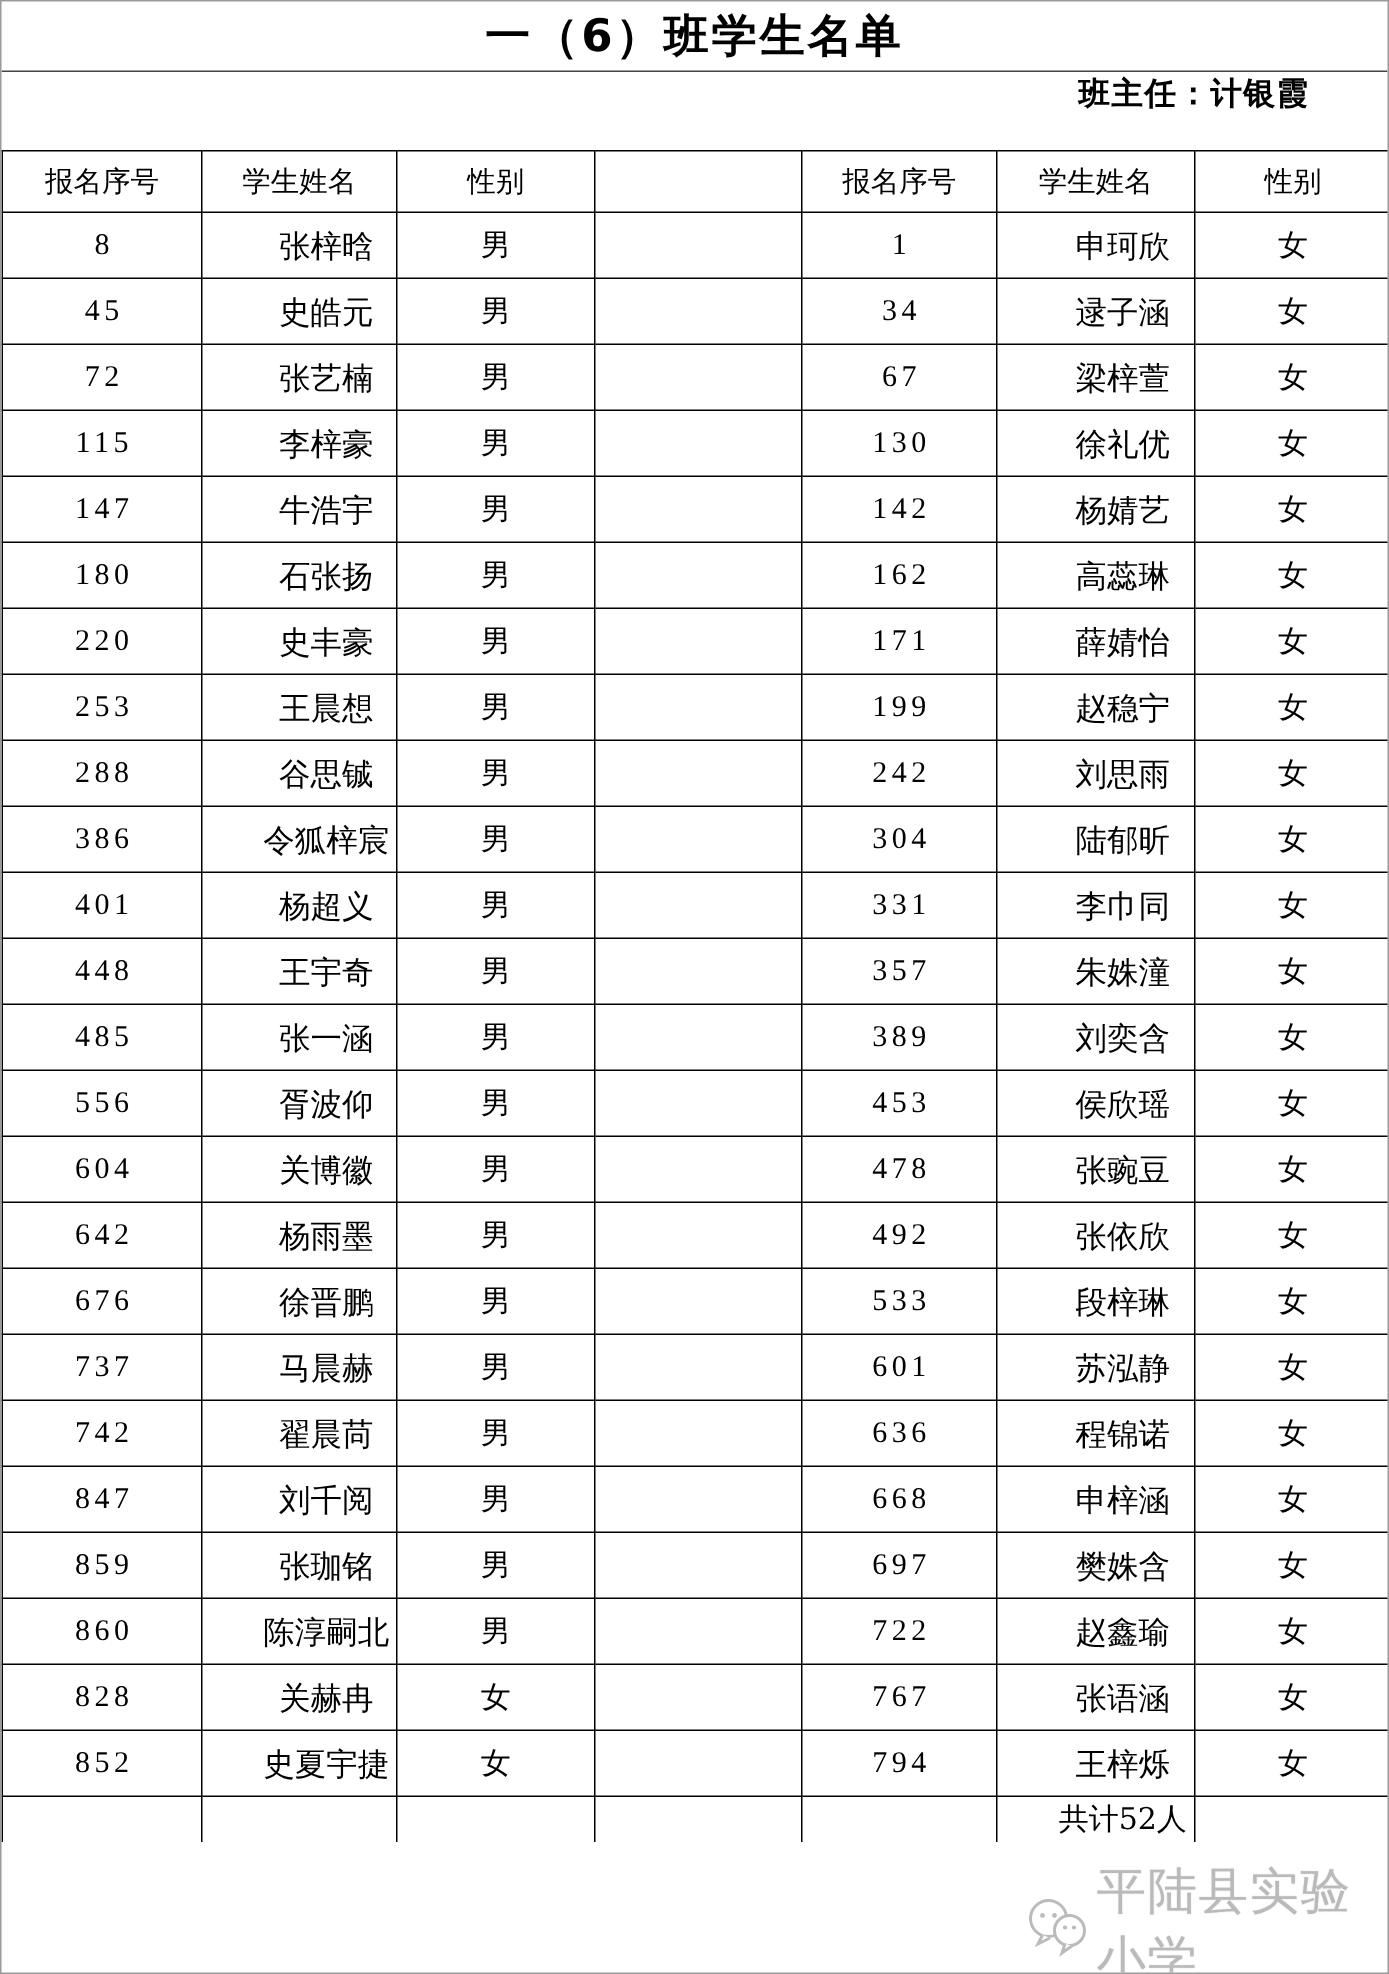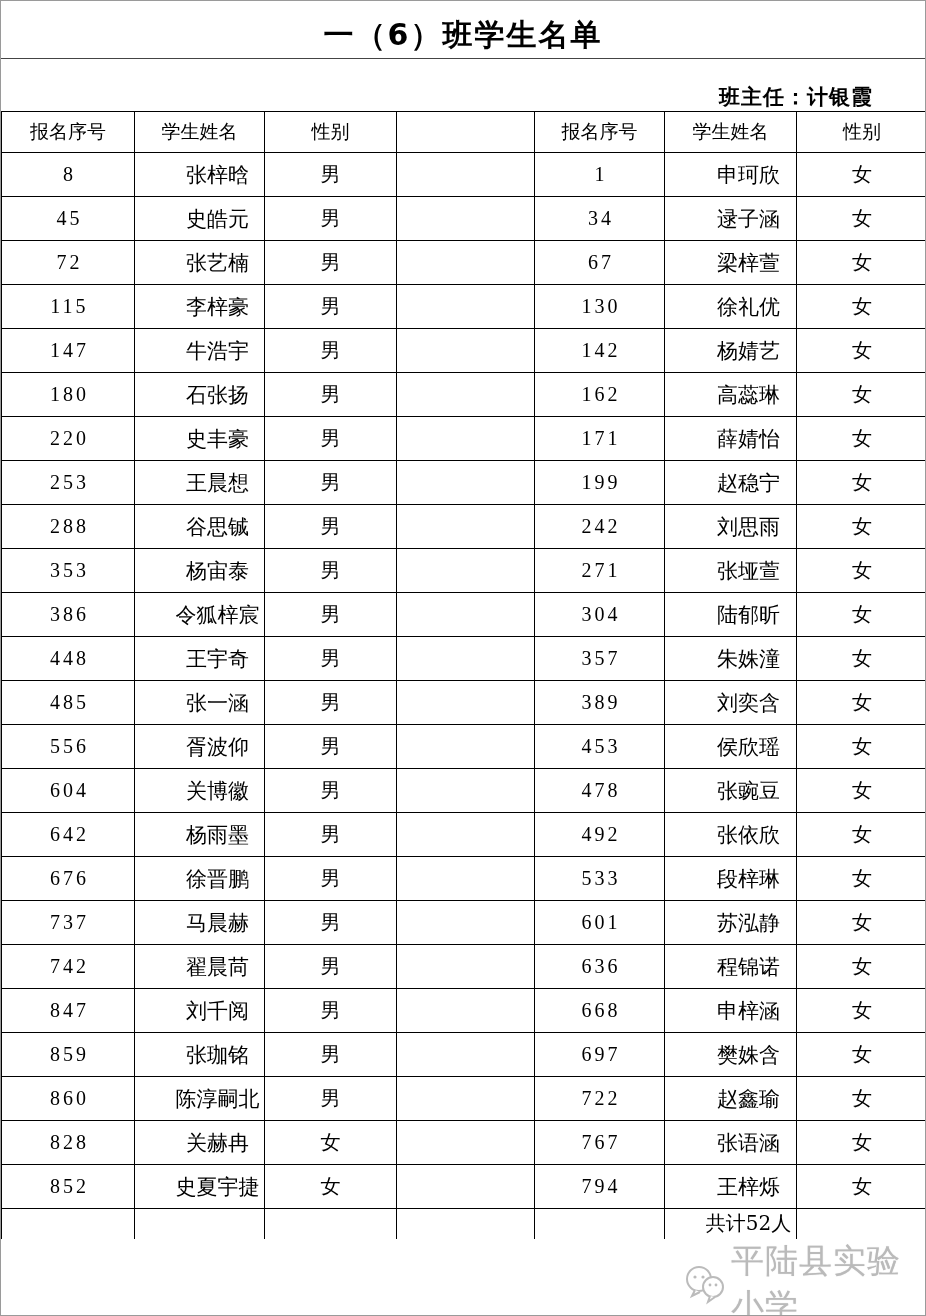"一（6）班学生名单" .title-row { margin-top: 11px -> none }
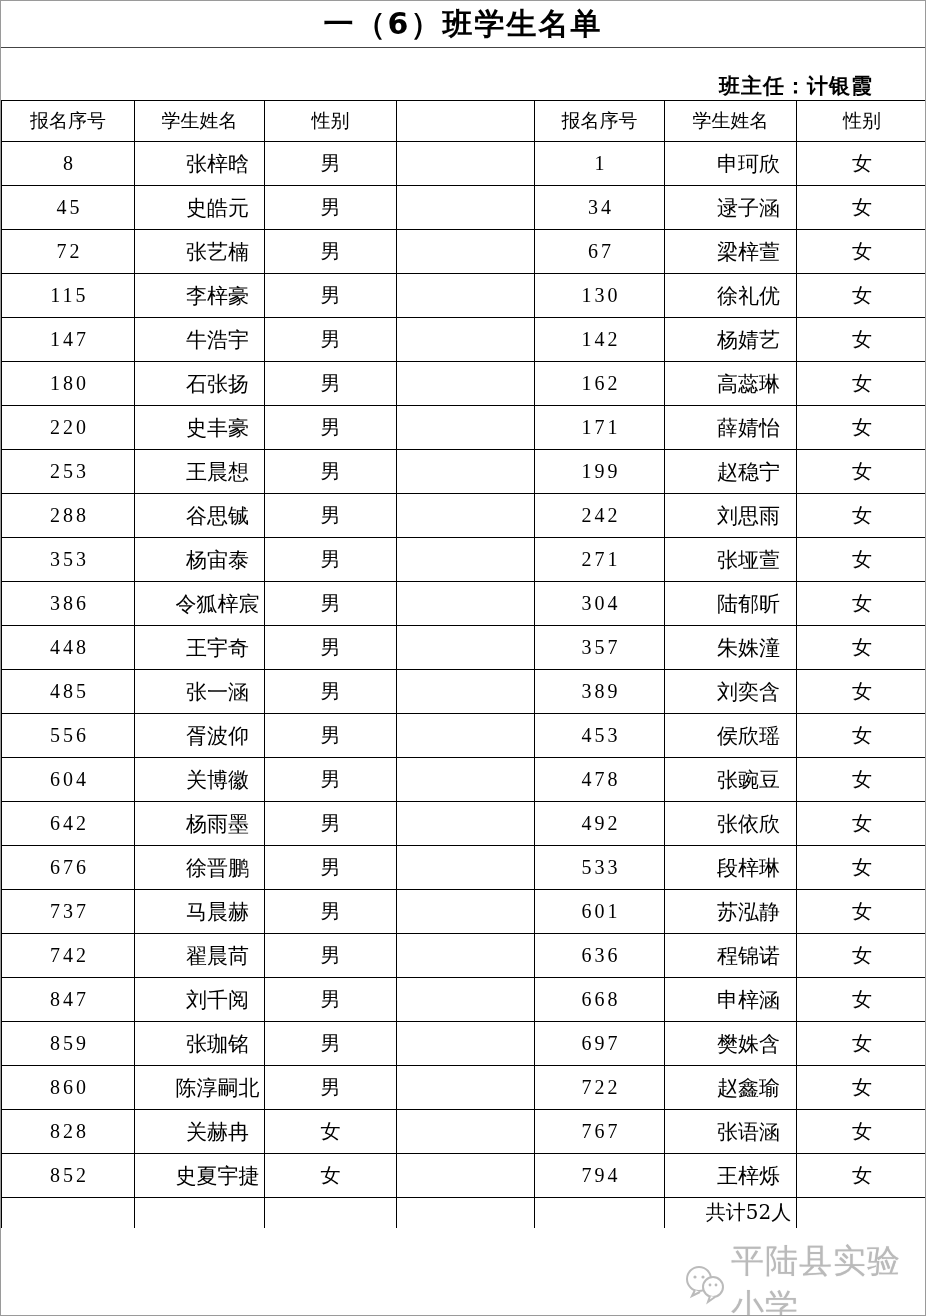"班主任：计银霞" .teacher-row { align-items: flex-end -> flex-start }
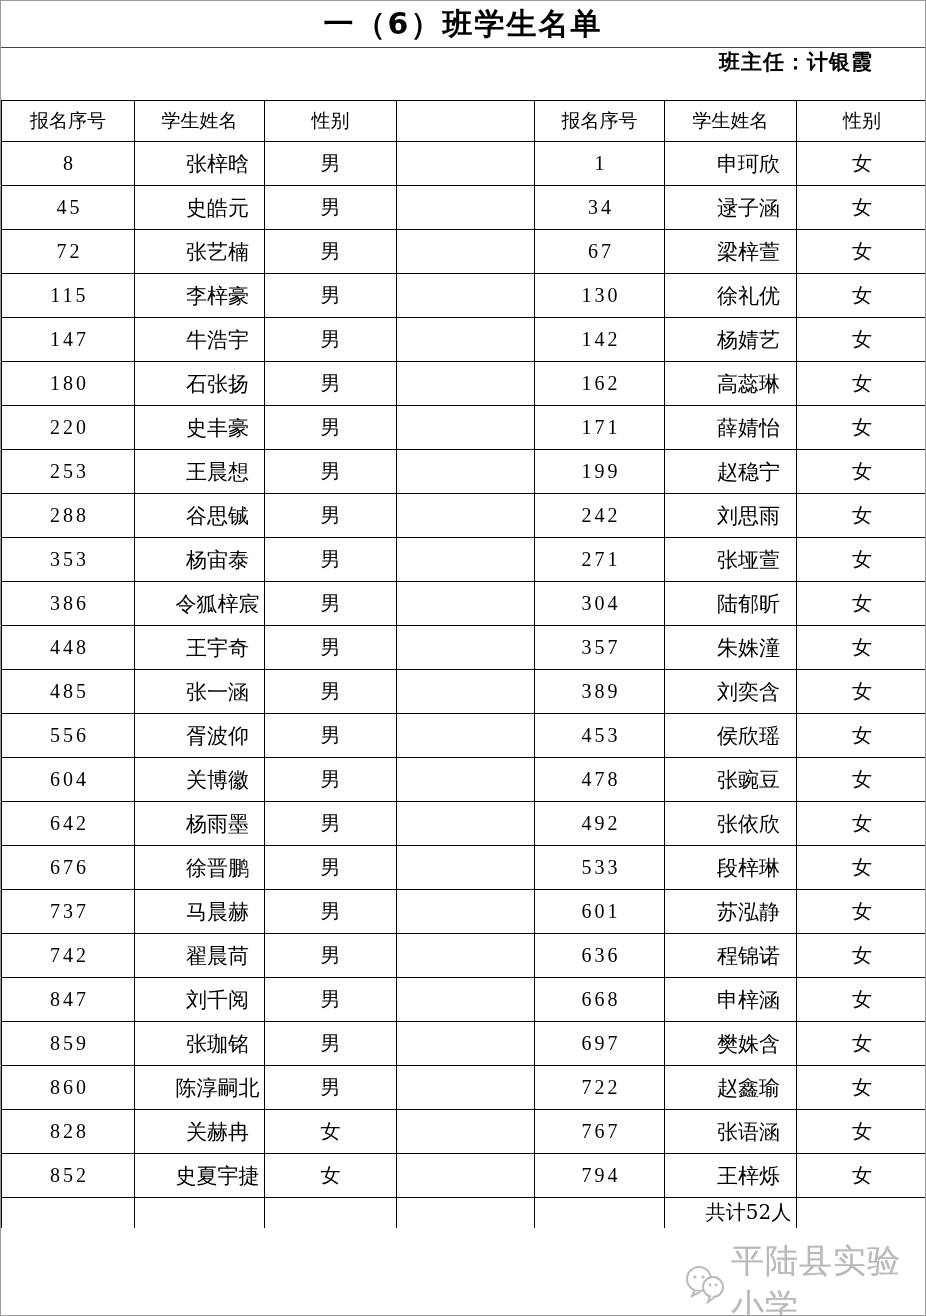"353" tr { html: <tr> <td>353</td> <td>杨宙泰</td> <td>男</td> <td></td> <td>271</td> <td>张垭萱</td> <td>女</td> </tr> -> none }
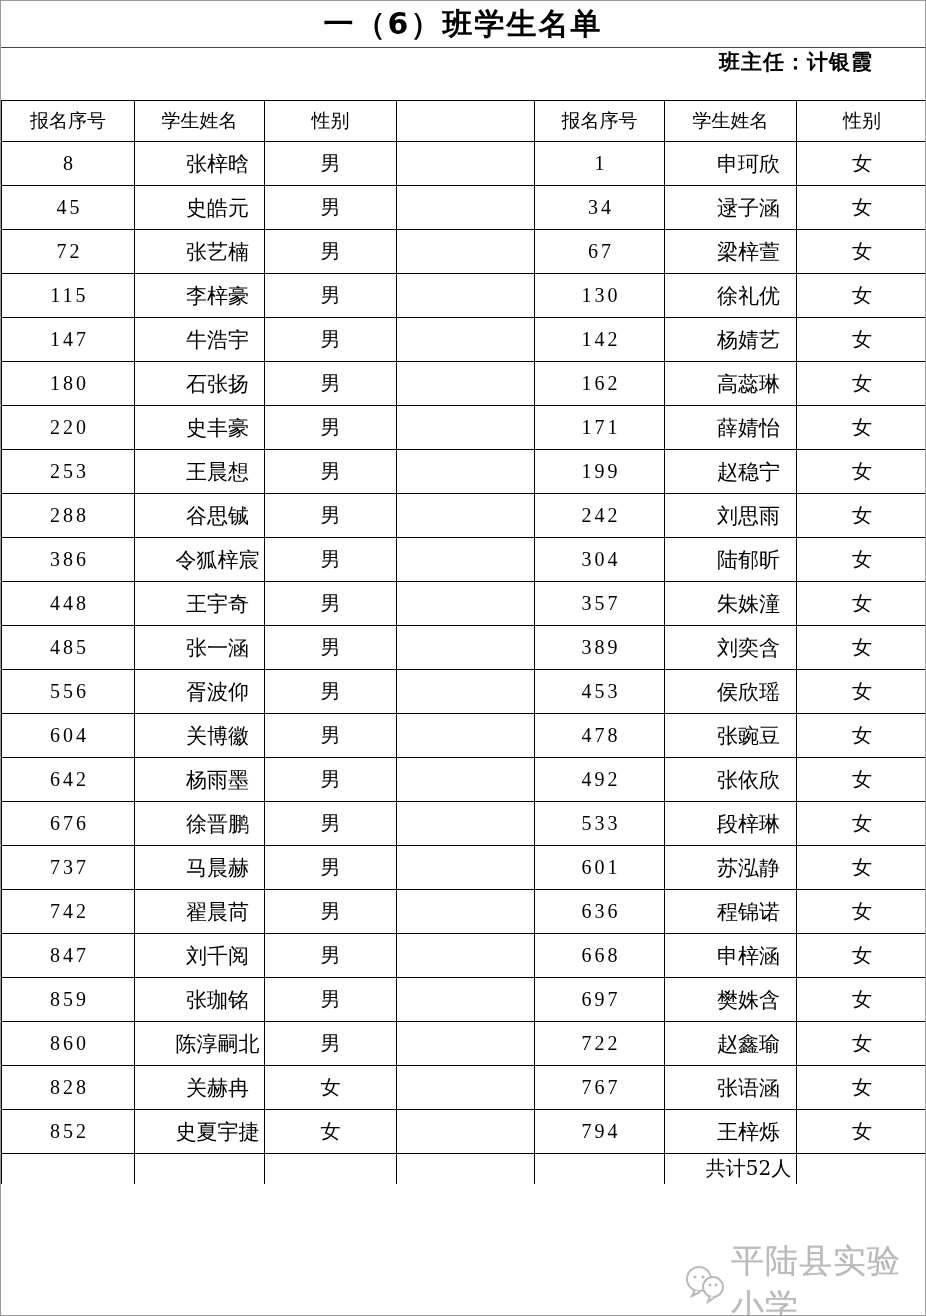"401" tr { html: none -> <tr> <td>401</td> <td>杨超义</td> <td>男</td> <td></td> <td>331</td> <td>李巾同</td> <td>女</td> </tr> }
